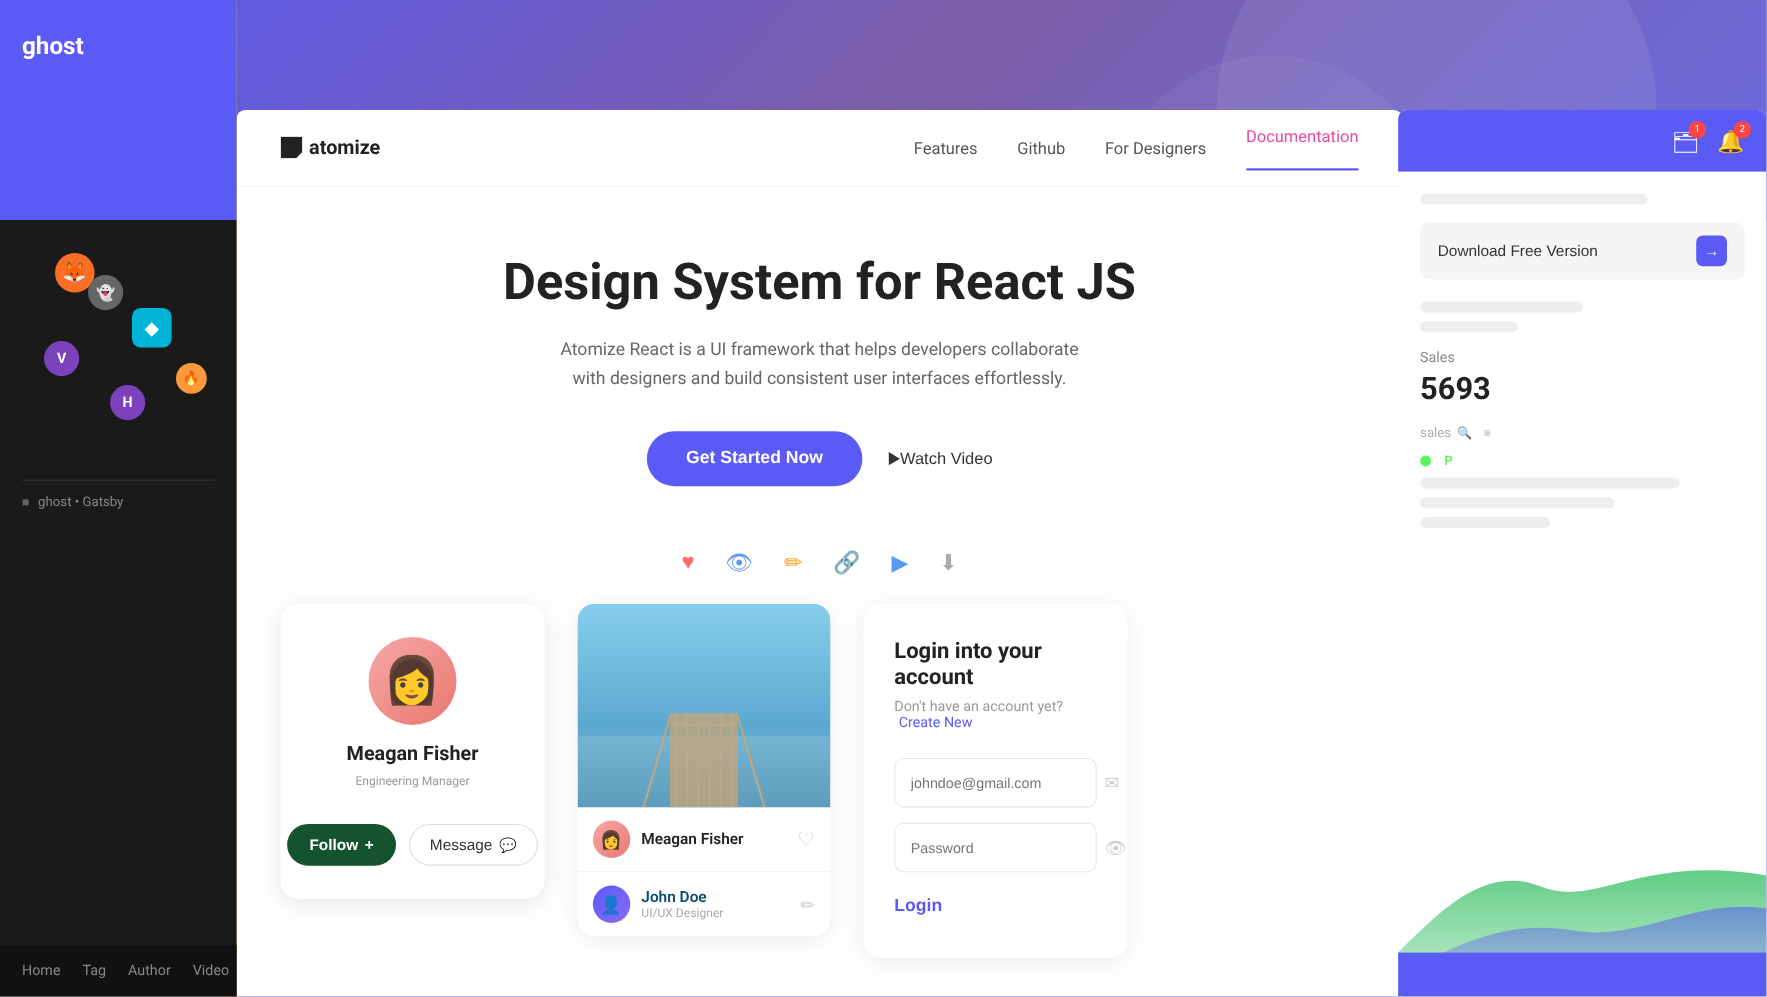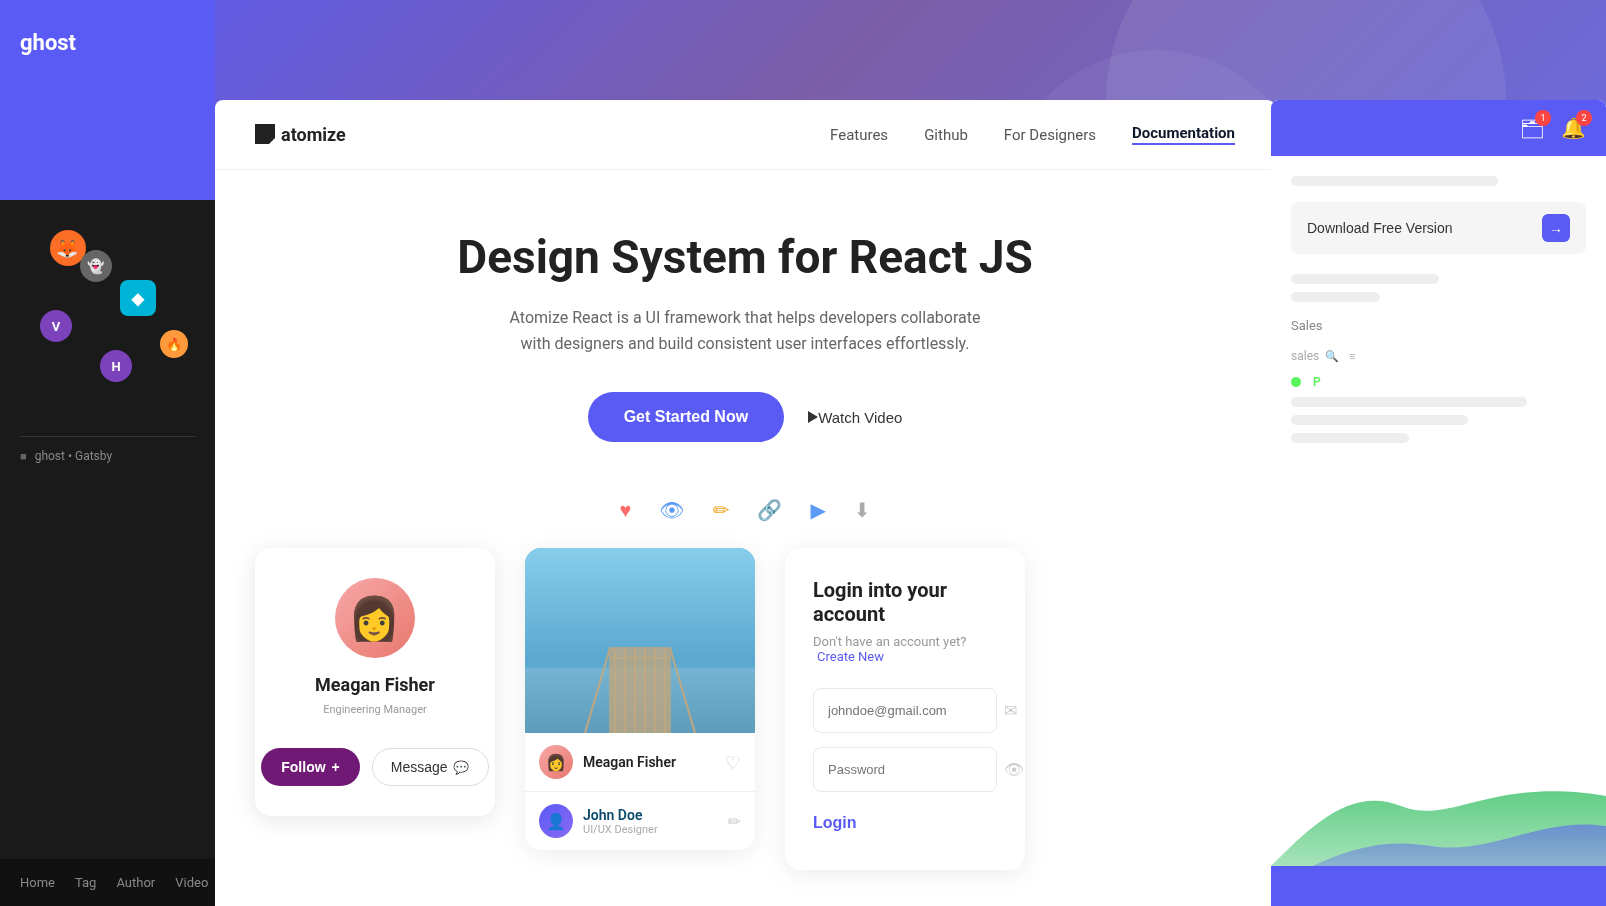"Documentation" .navbar-link.active { color: #0f172a -> #ec4899; font-weight: 700 -> 400; padding-bottom: 1px -> 20px }
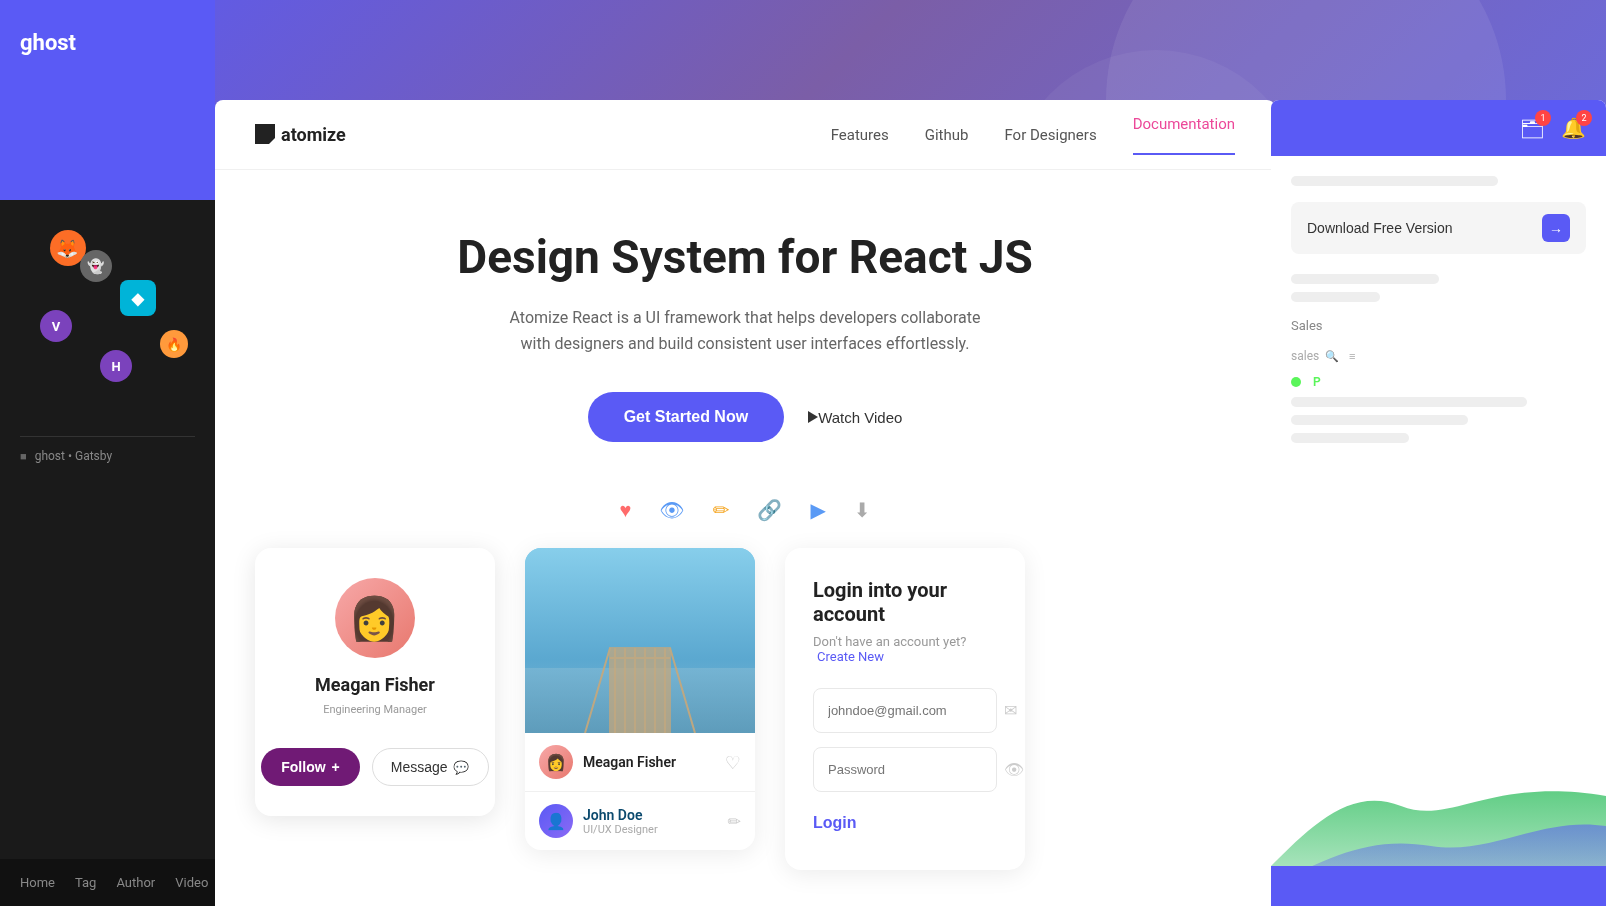"5693" div.sales-number { html: none -> <div>5693</div> }
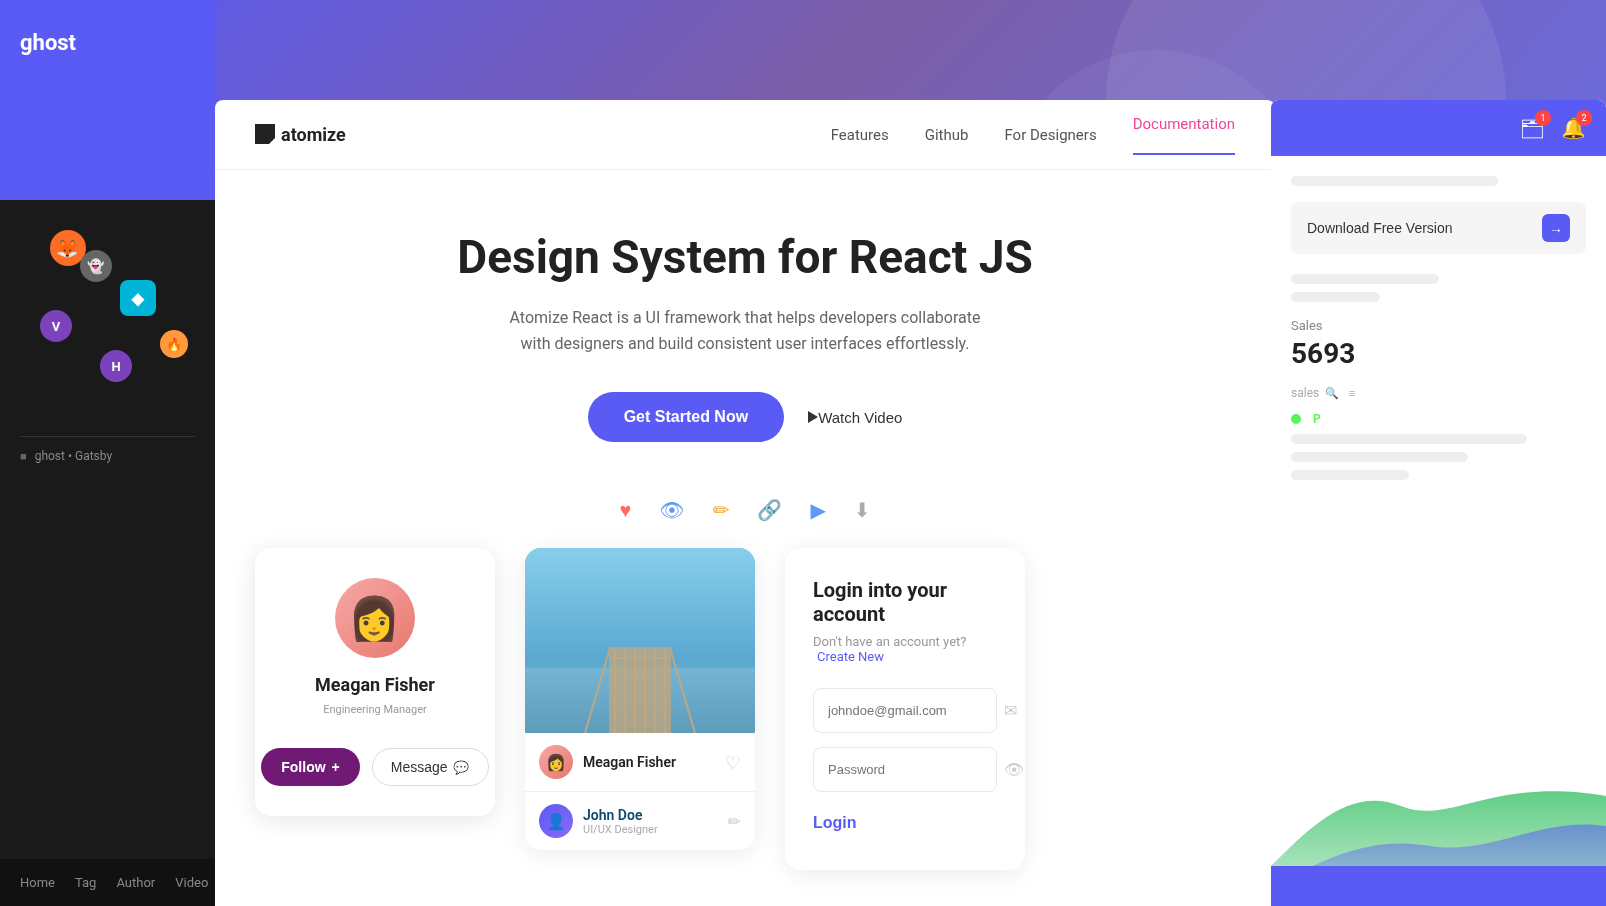"Follow" .btn-follow { background: #701a75 -> #14532d }
